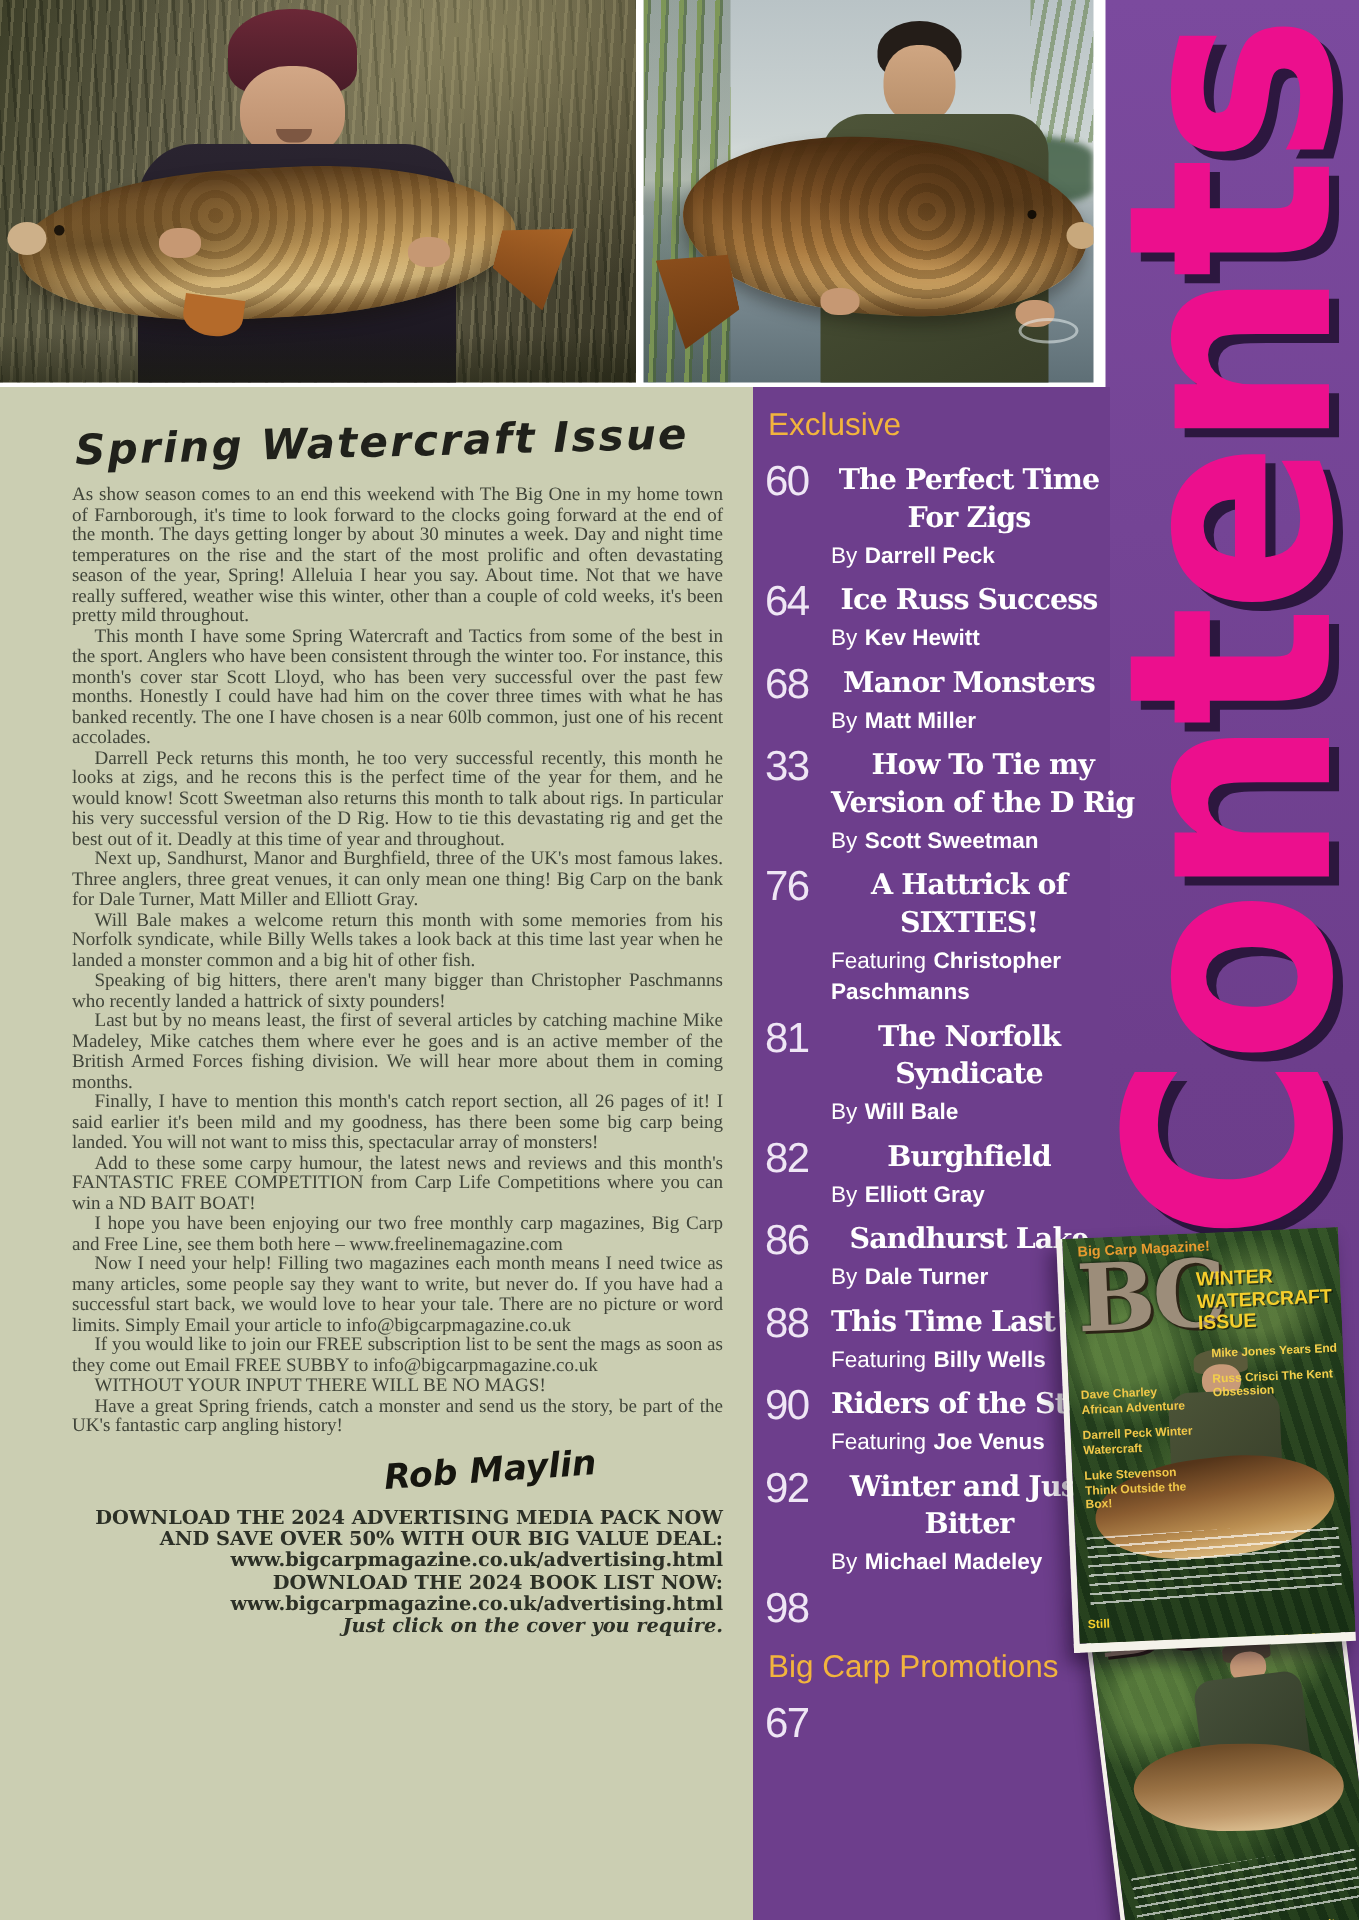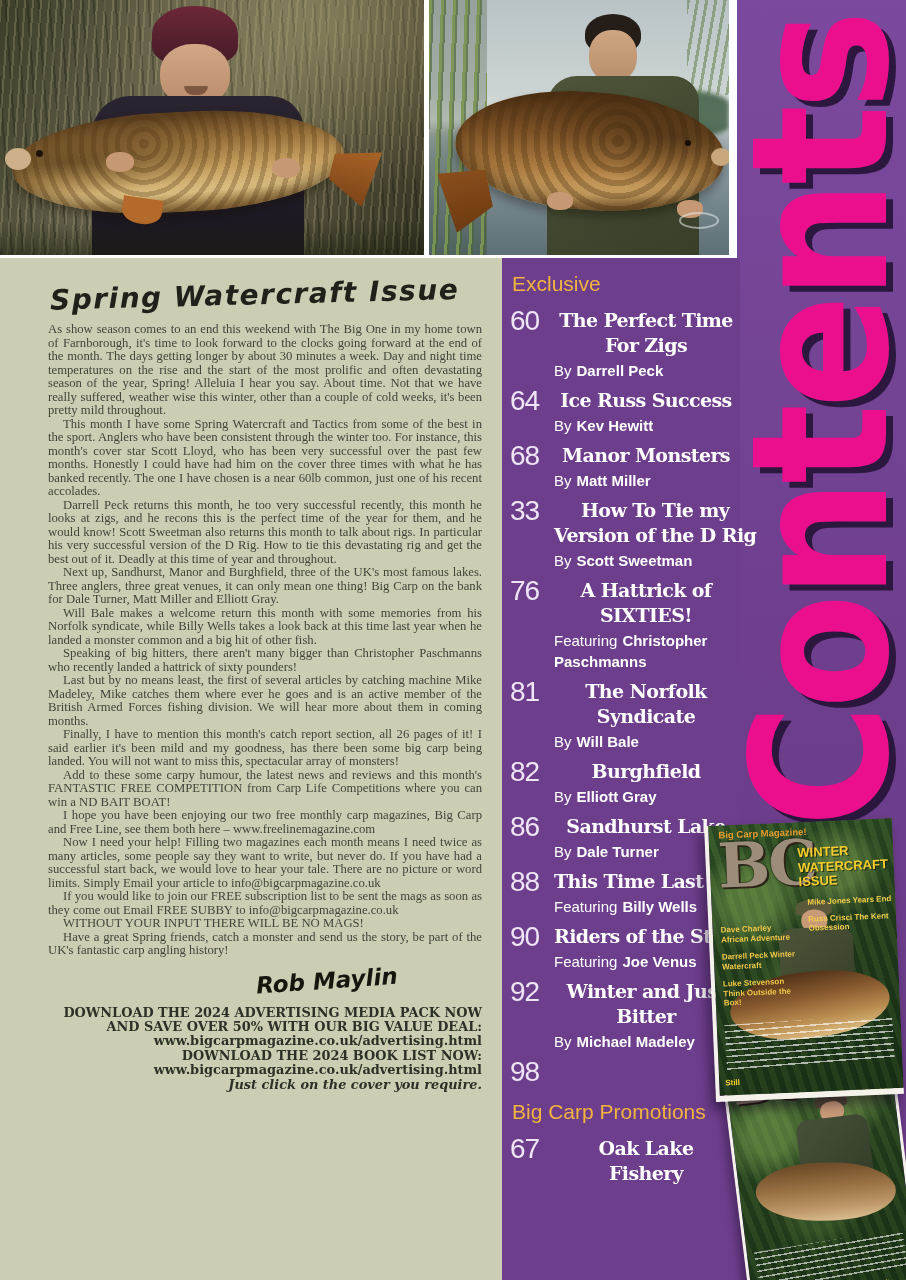"Oak Lake" div.toc-body { html: <div> <div> <span>Oak Lake</span> <span>Fishery</span> </div> </div> -> none }
